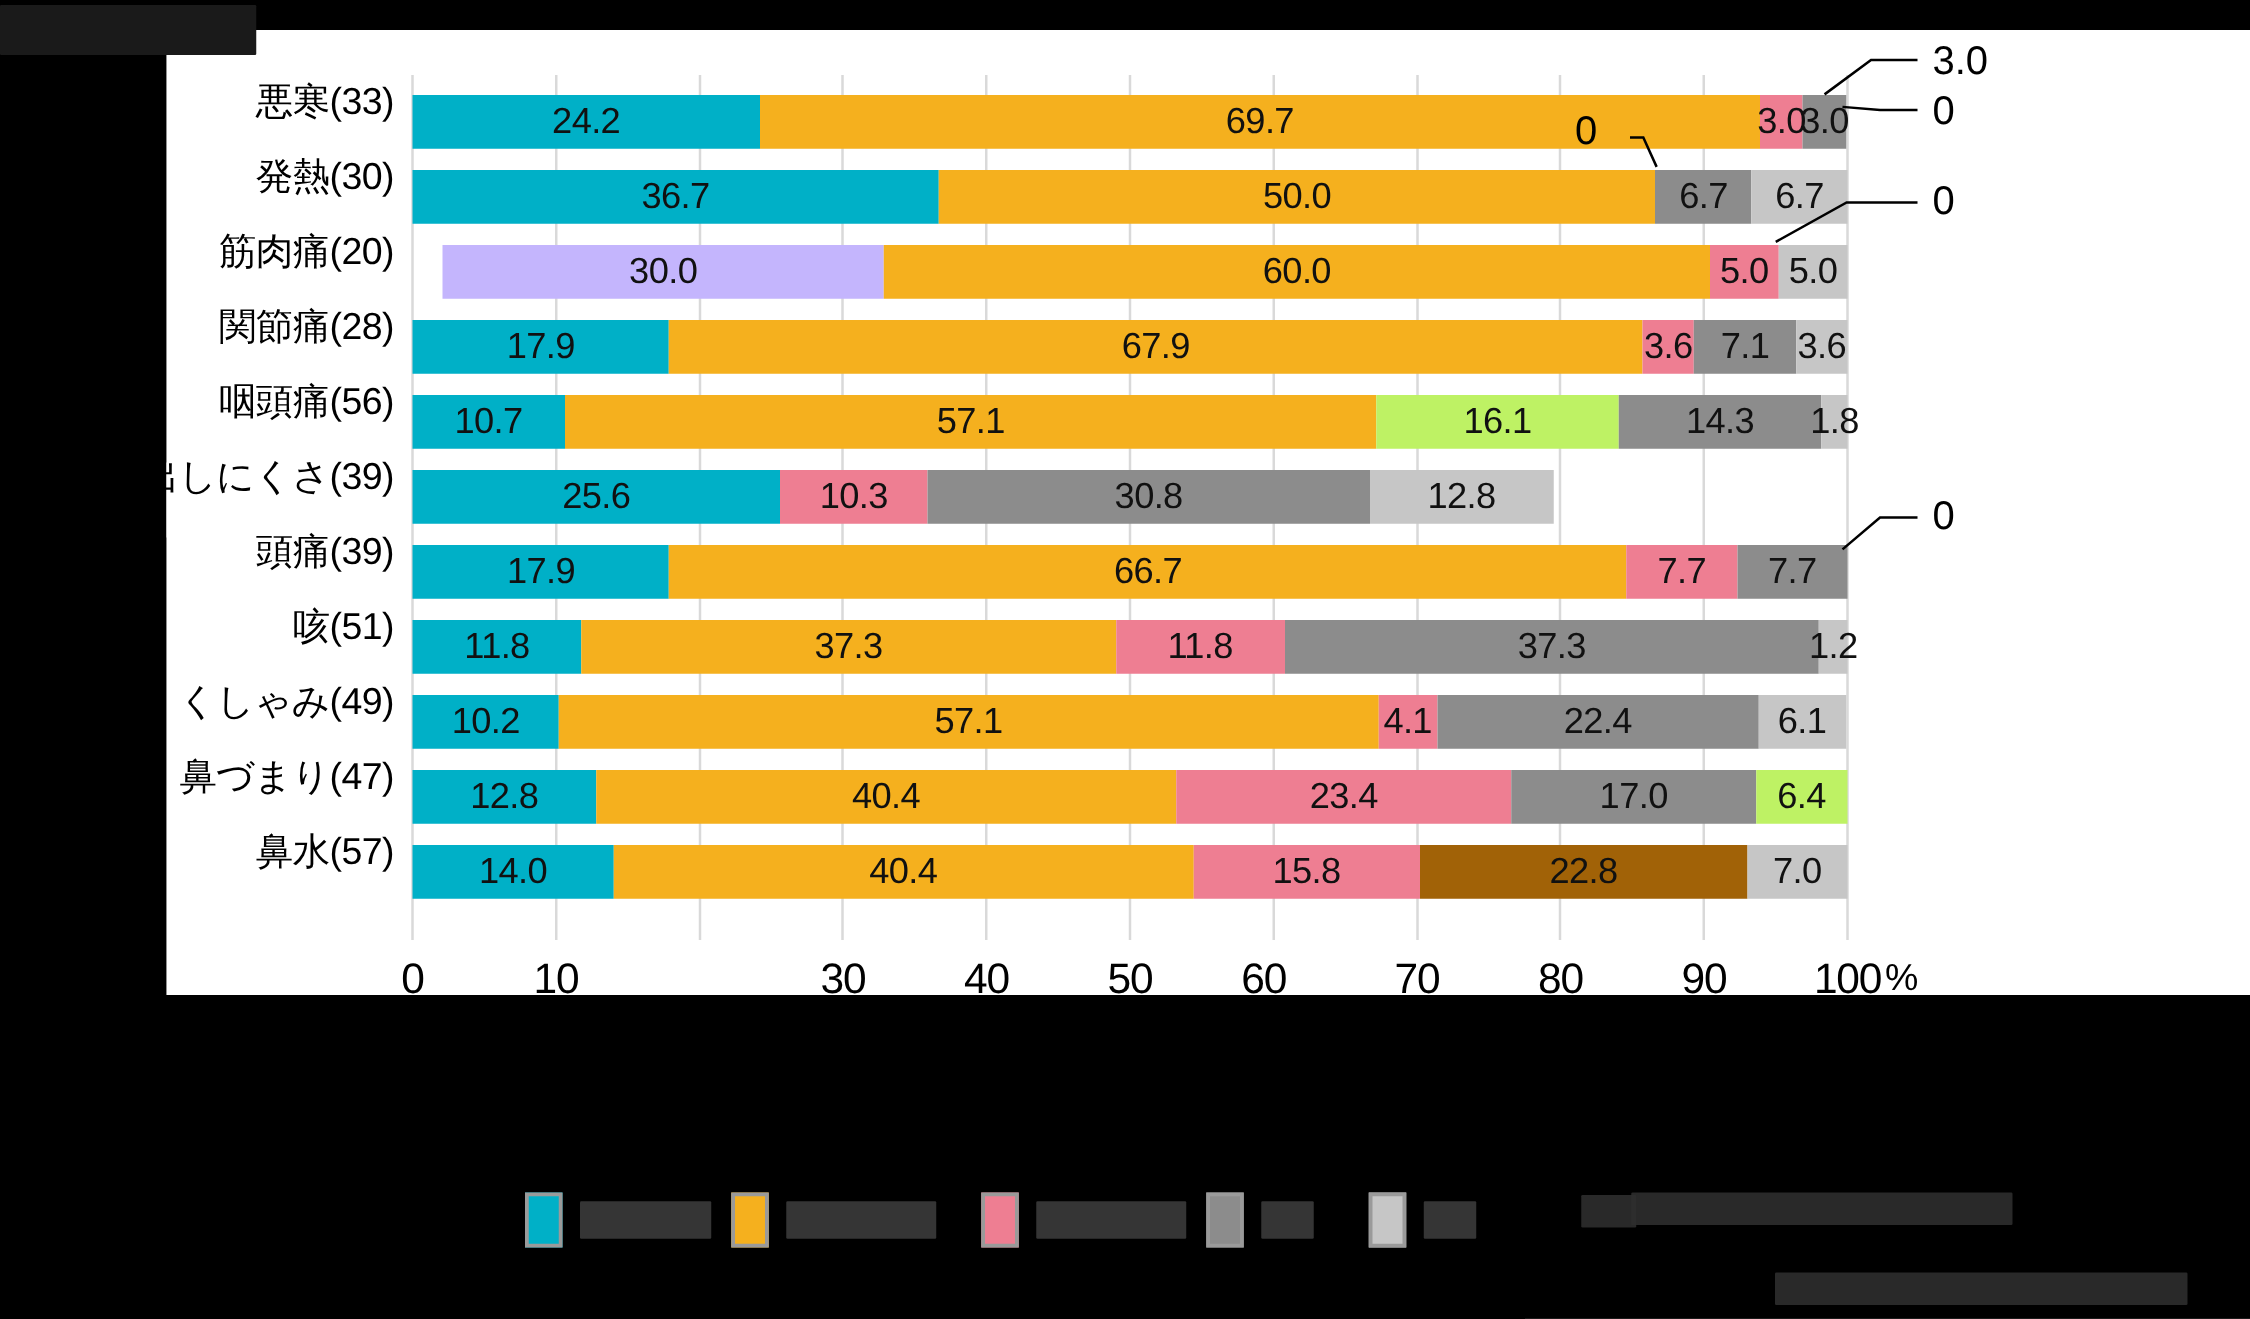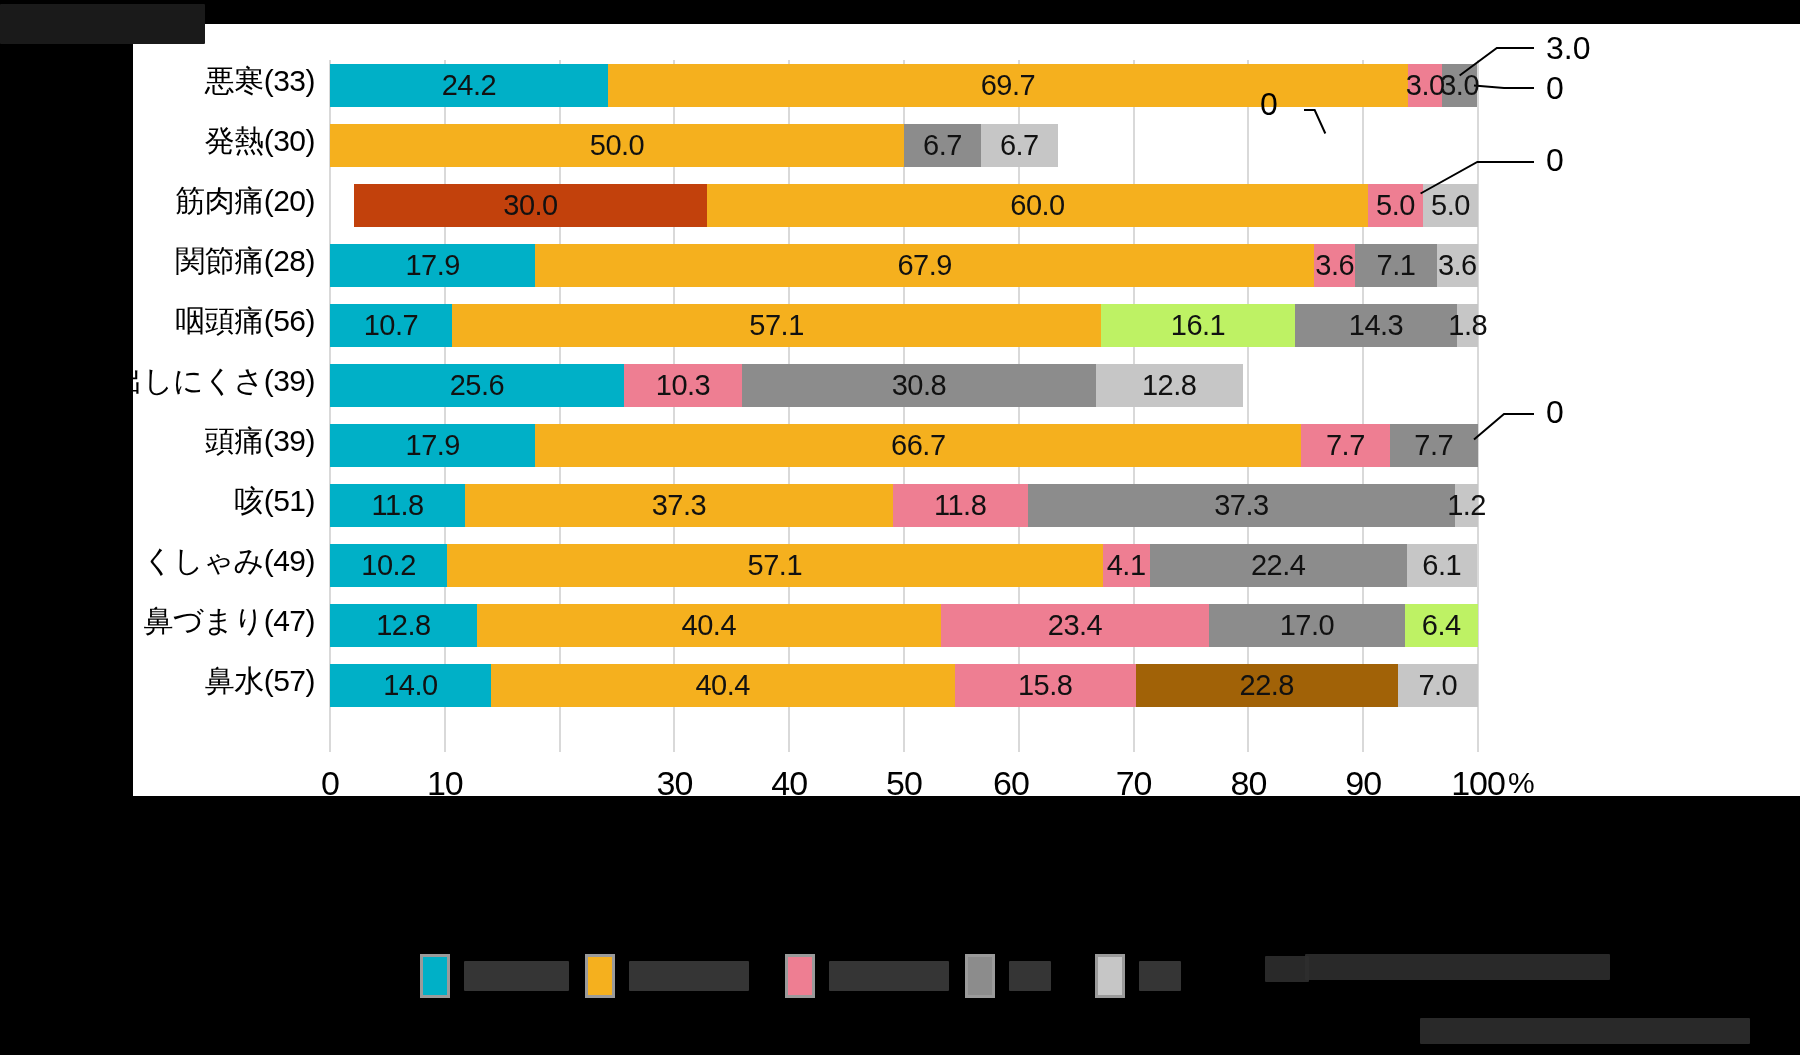"24.2" .bar { top: 4px -> 16px }
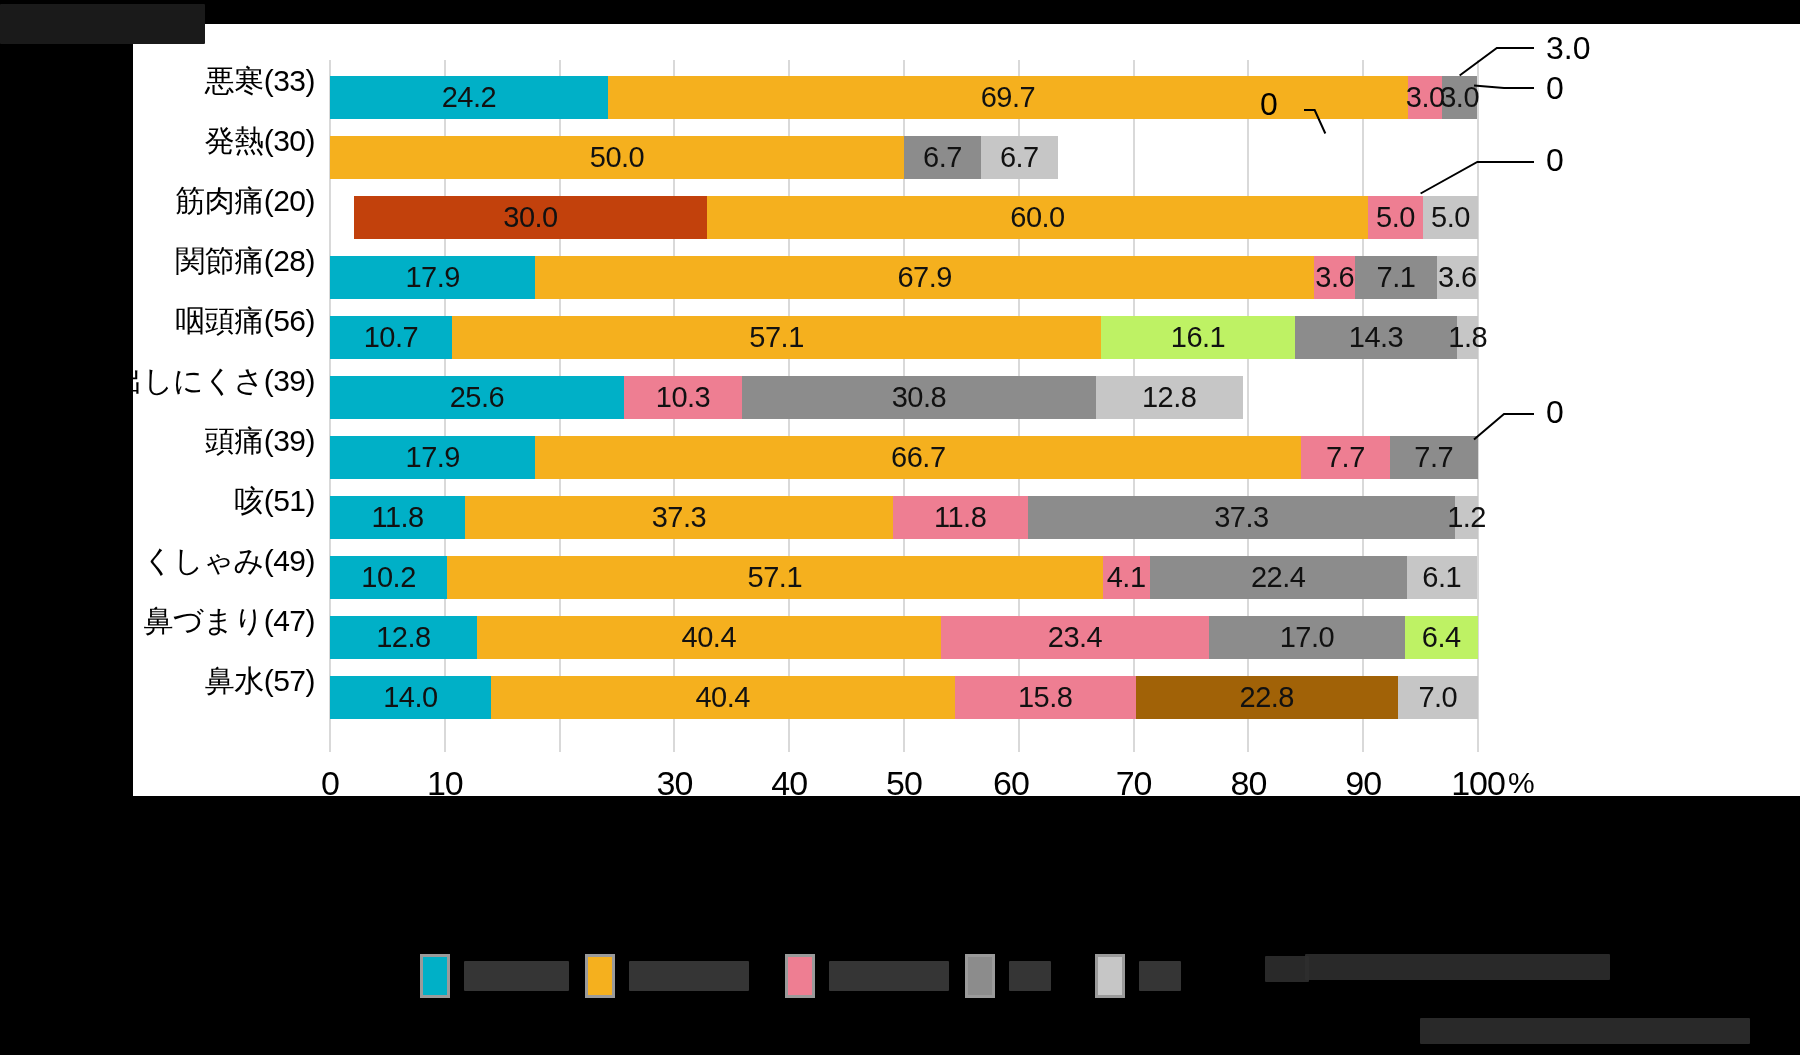"36.7" div.seg { html: none -> <div> <span>36.7</span> </div> }
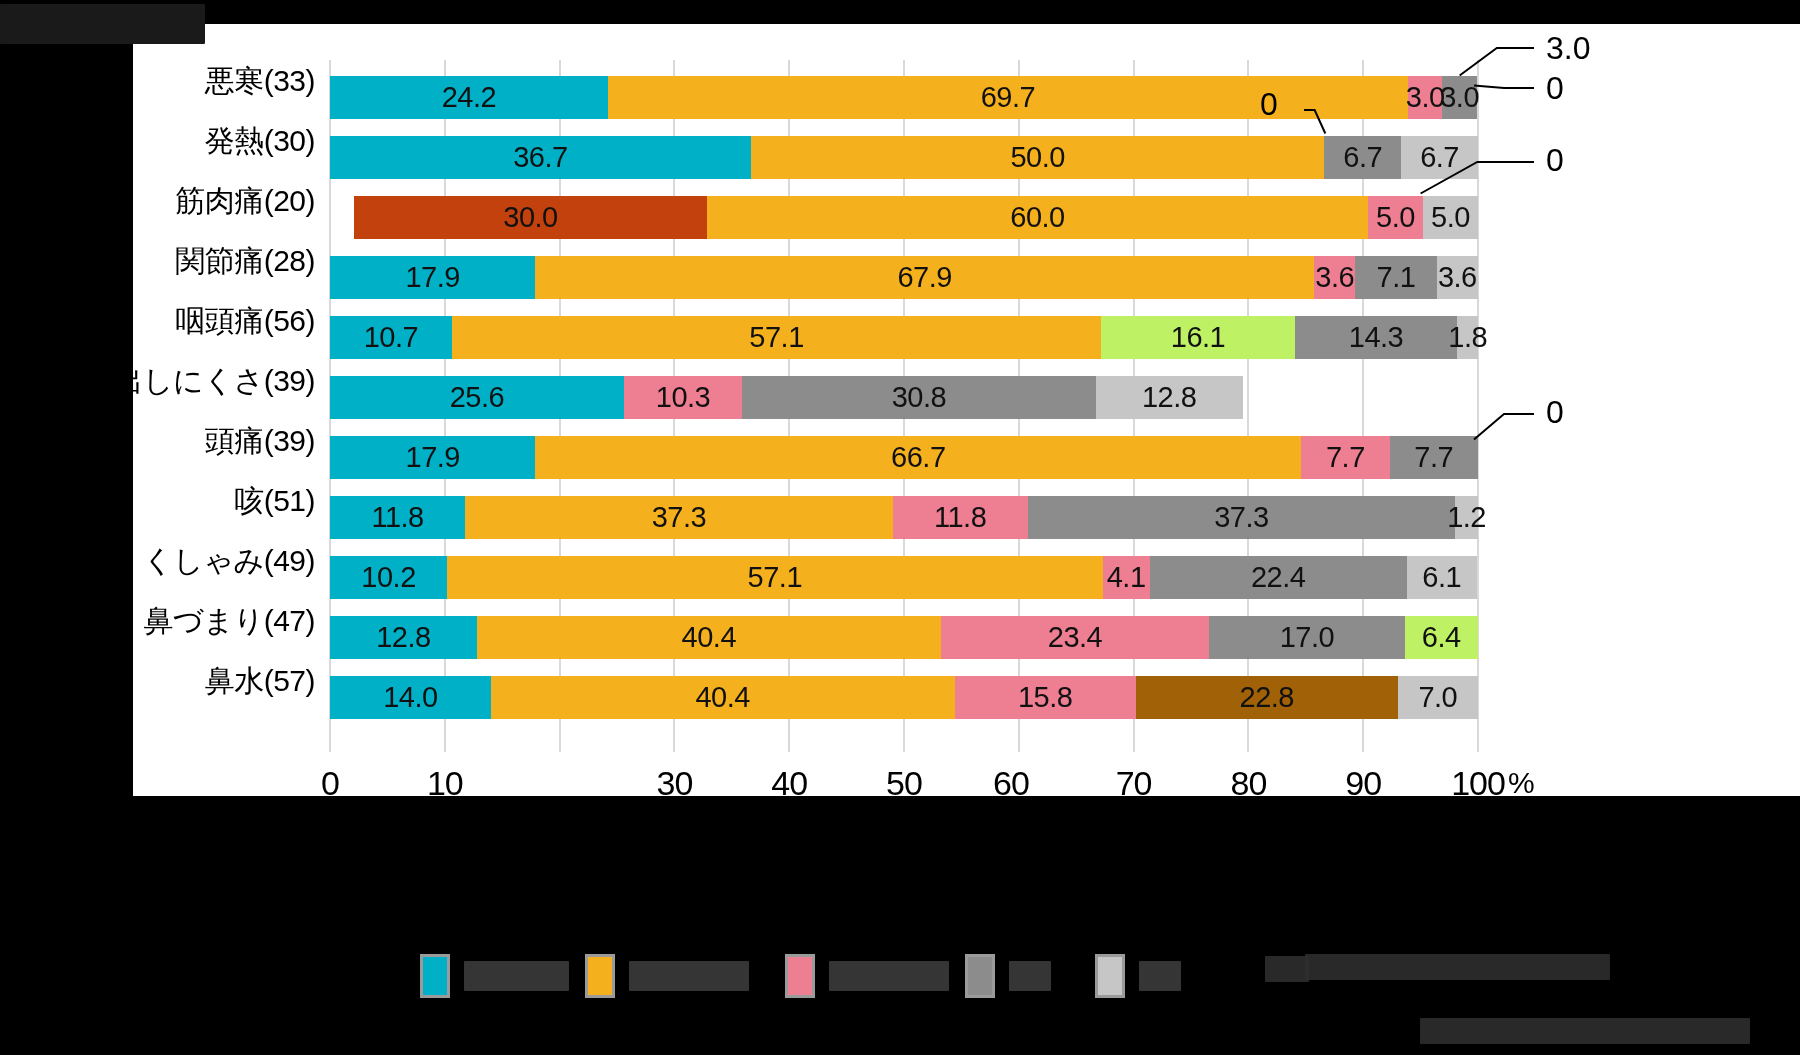"30.0" div.seg { background: #c2410c -> #c4b5fd }
